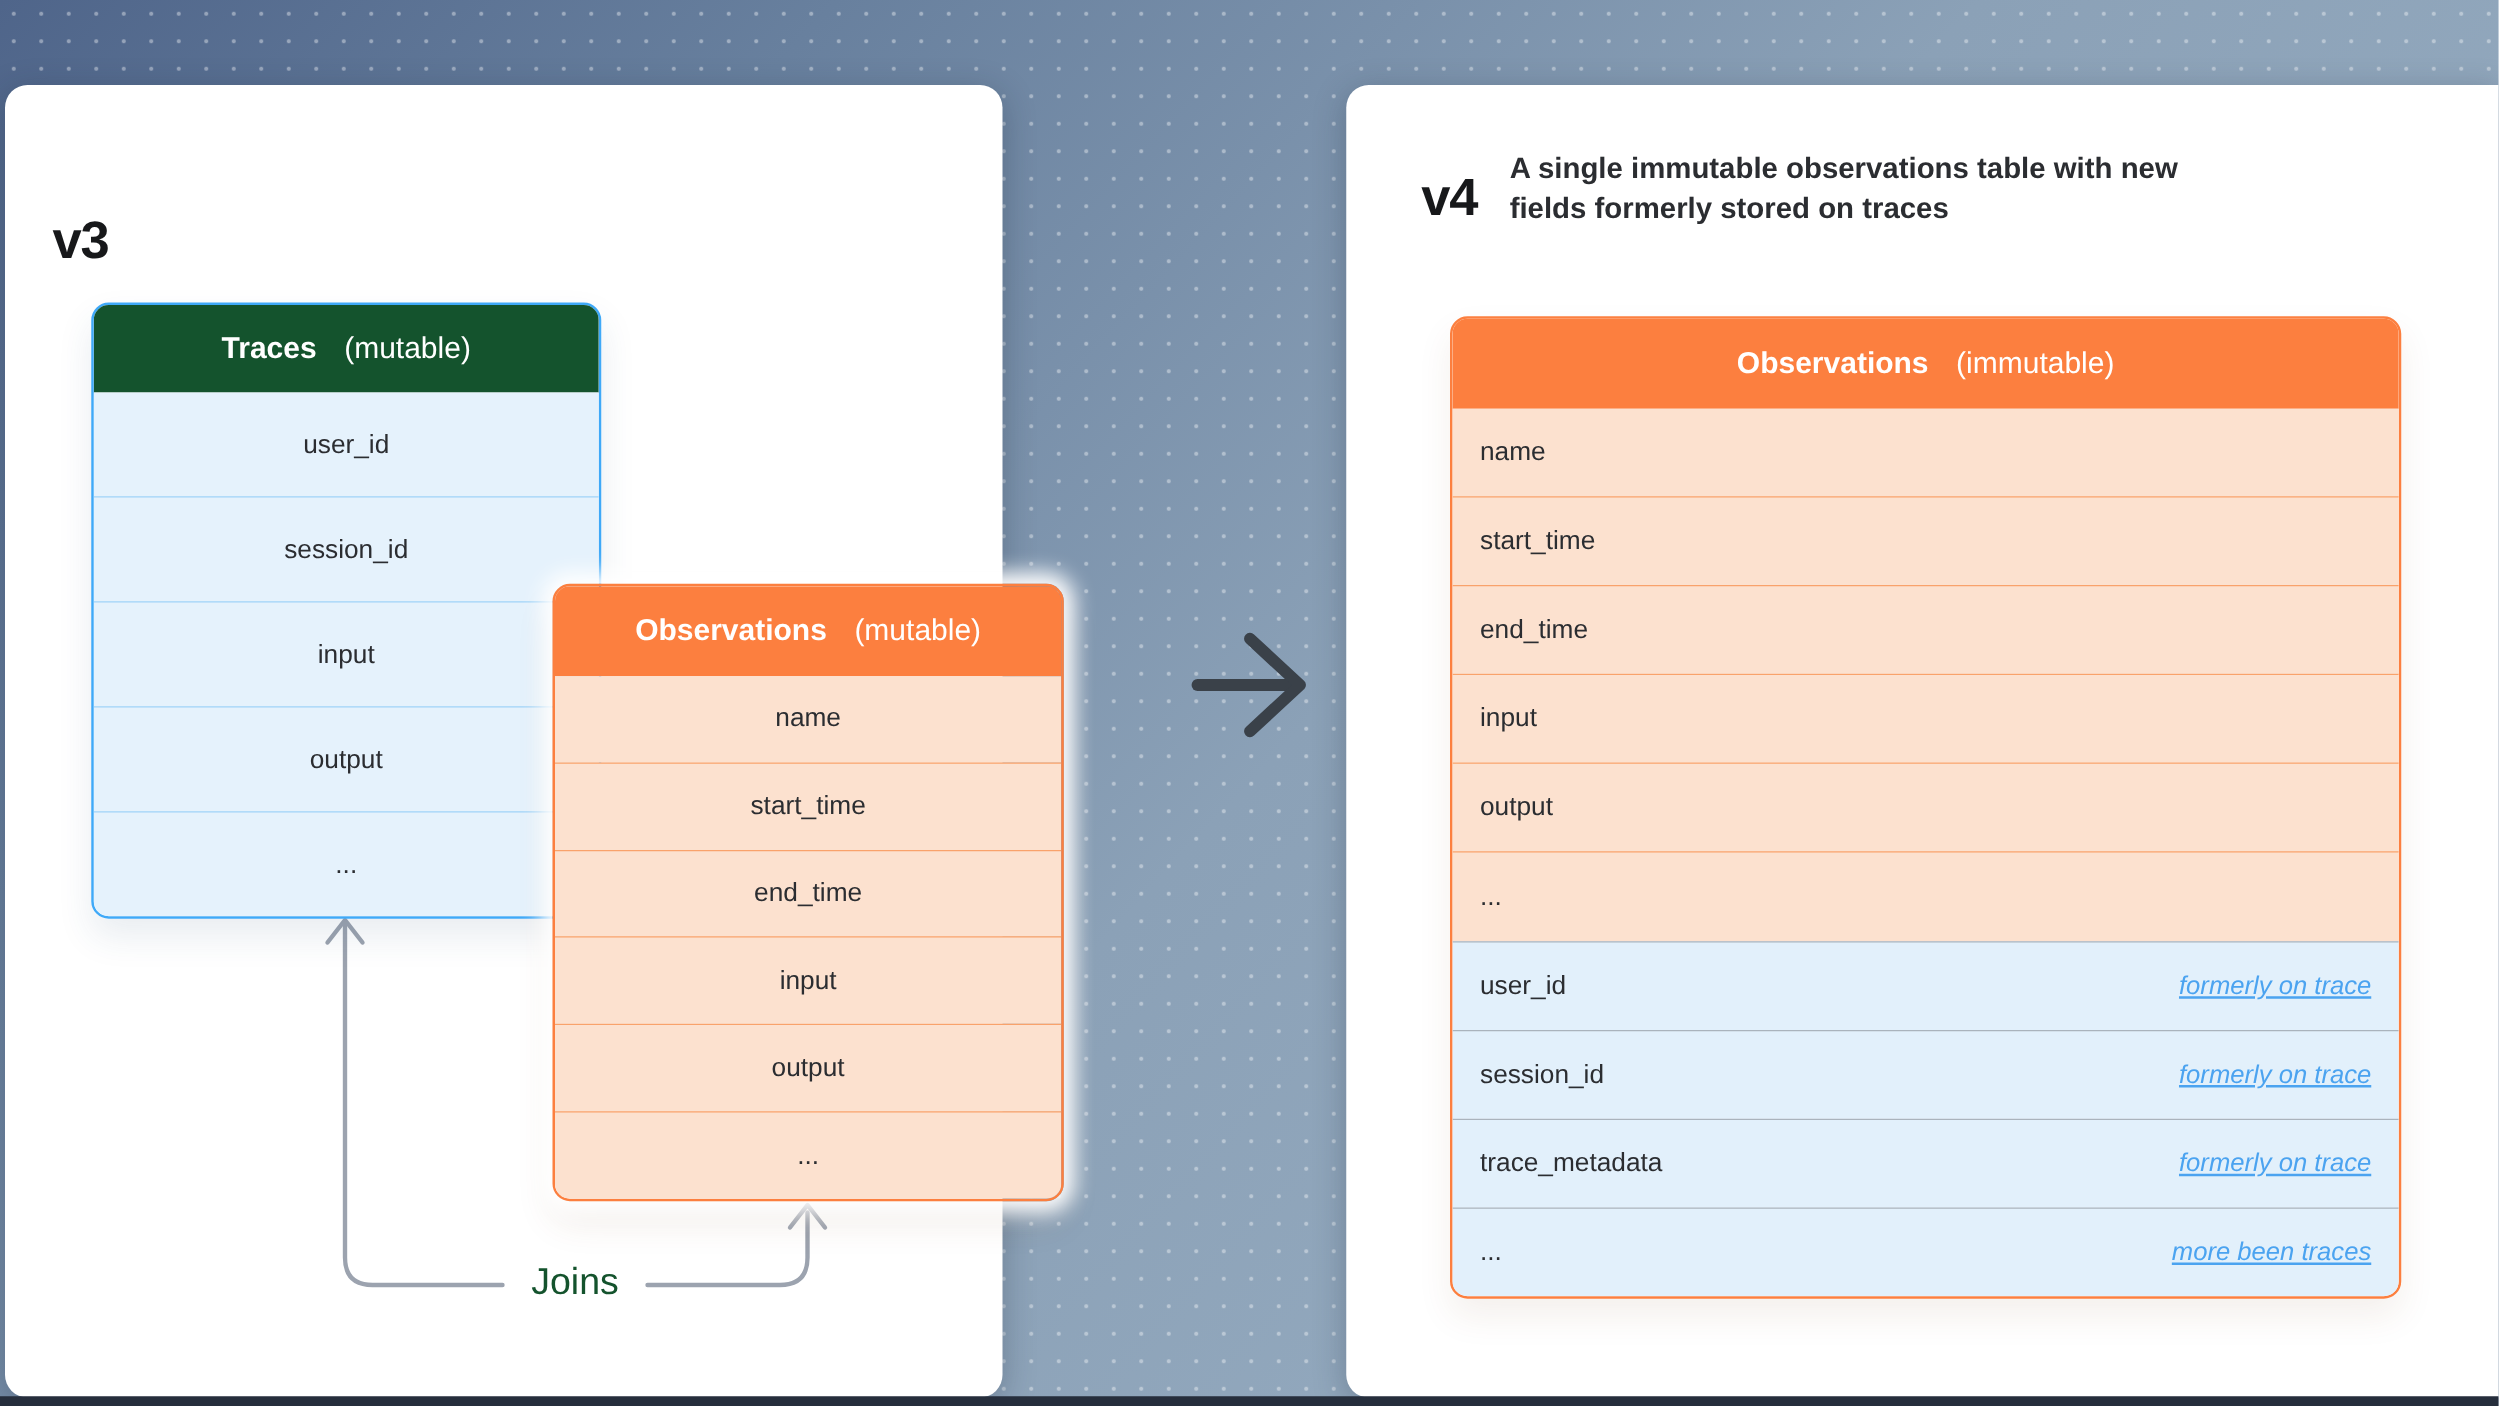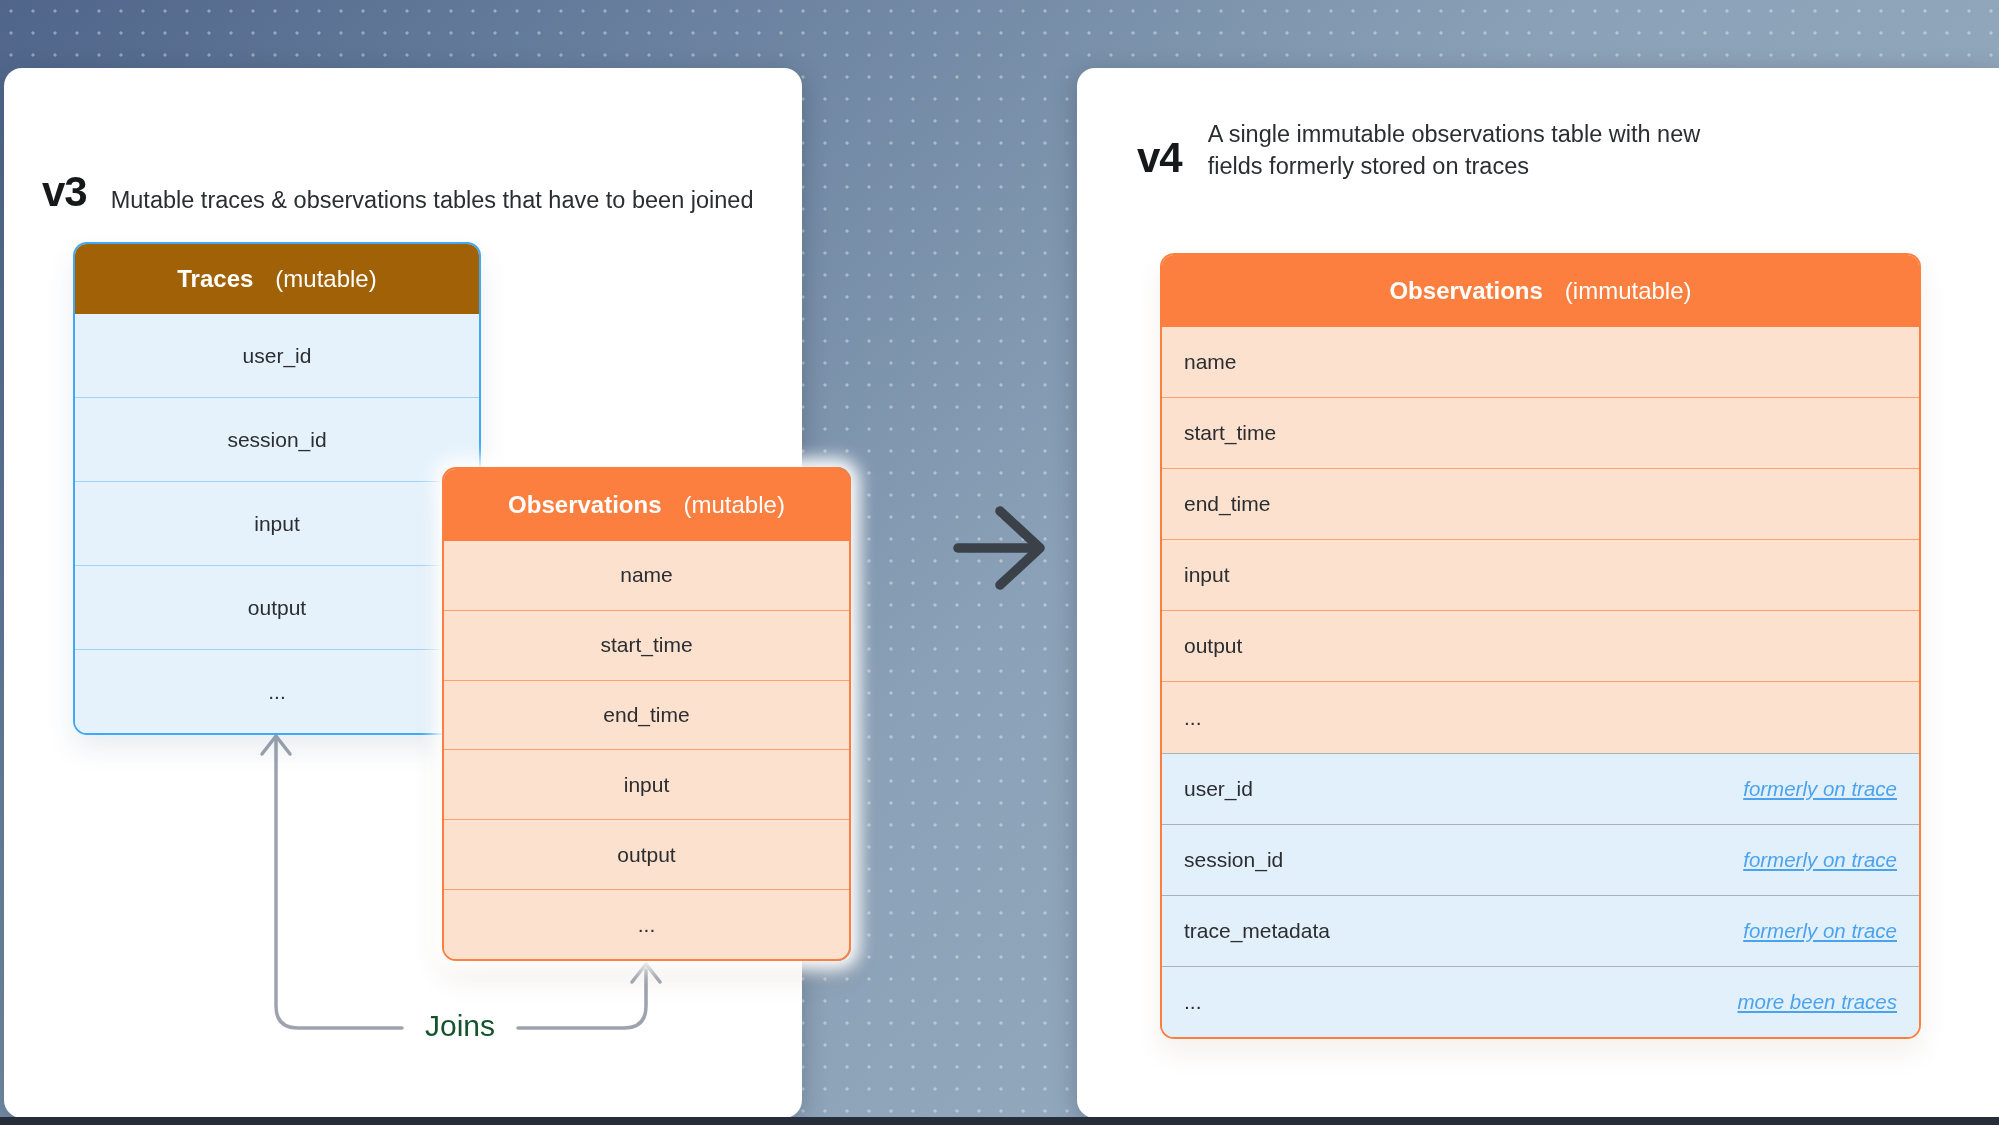"A single immutable observations table" div.desc { font-weight: none -> bold }
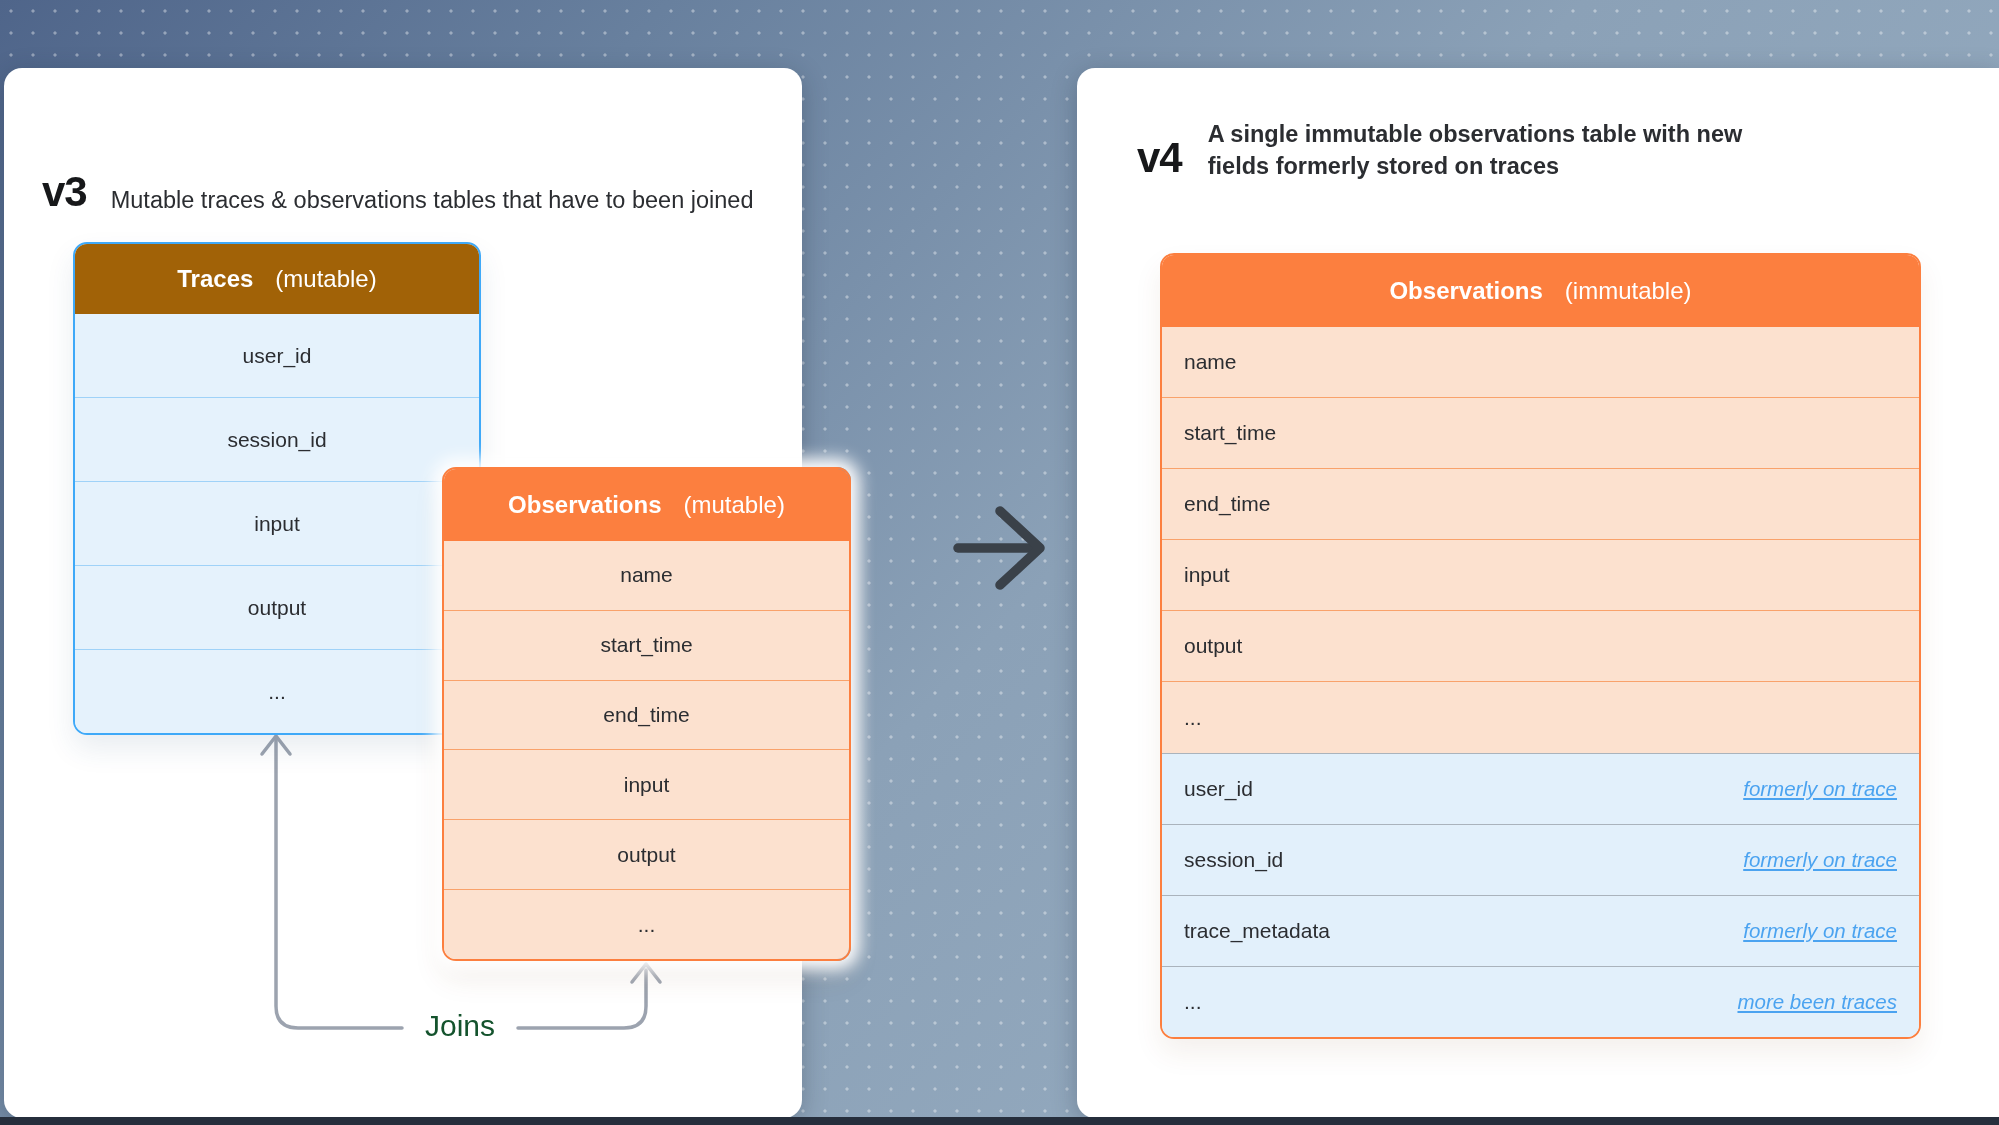"Mutable traces & observations tables" div.desc { html: <div>Mutable traces &amp; observations tables that have to been joined</div> -> none }
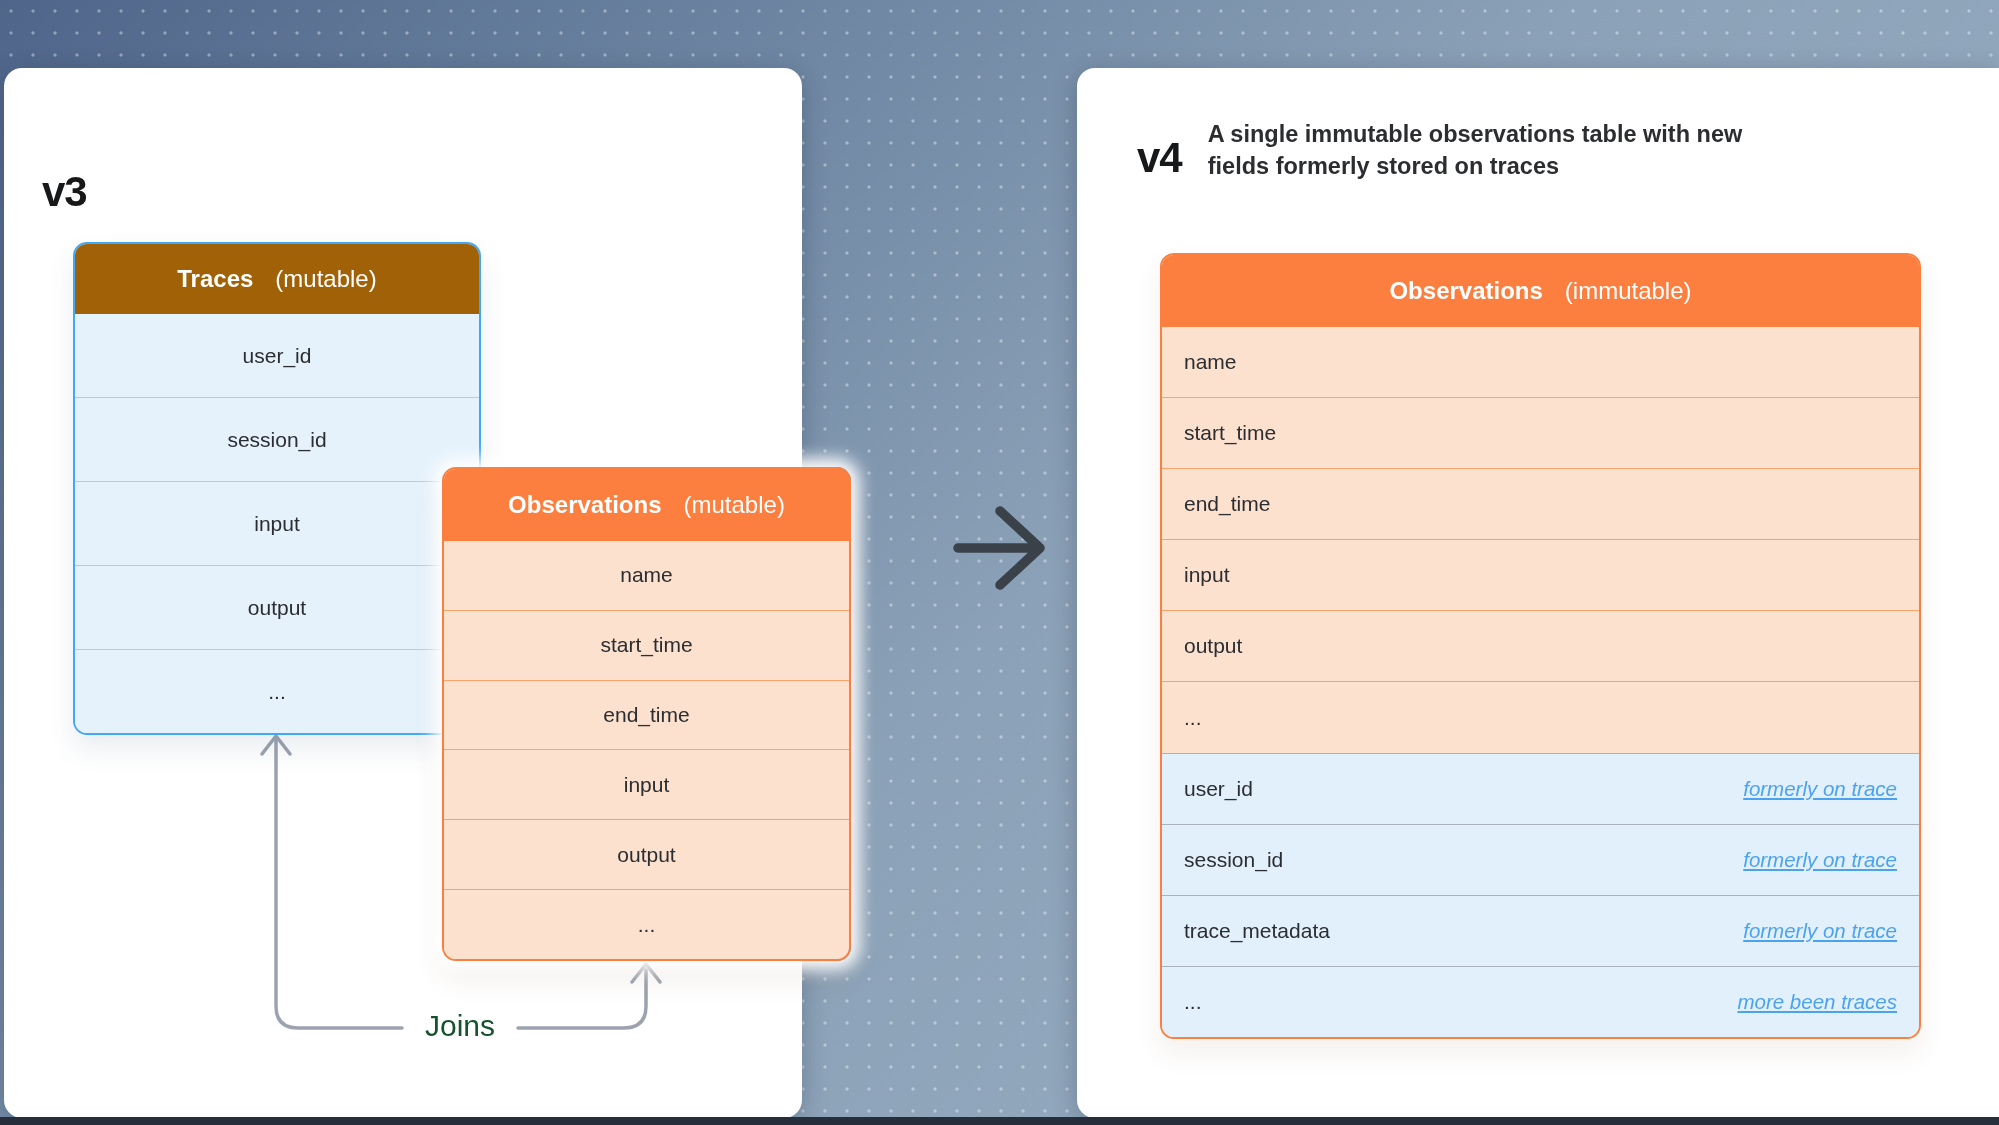"Traces" .t-traces .hdr { background: #a16207 -> #14532d }
